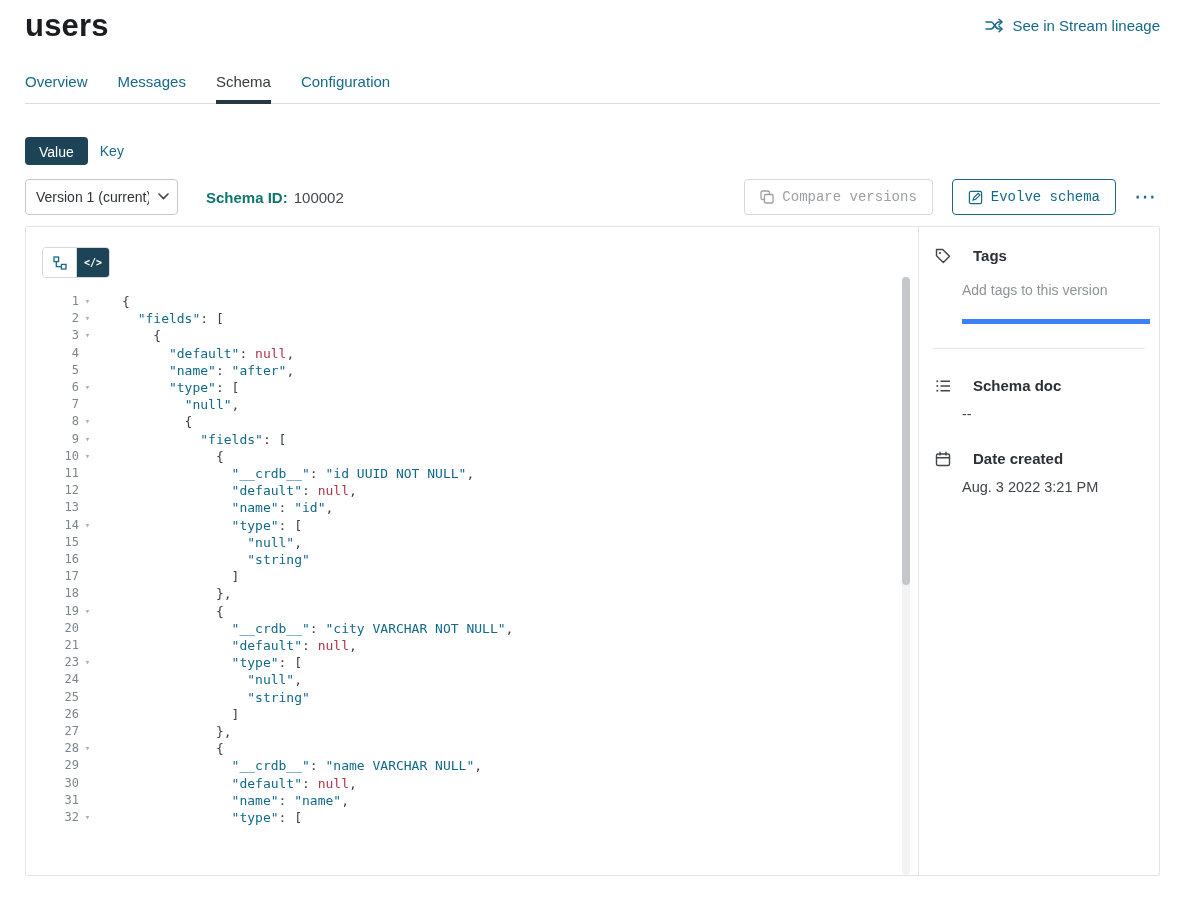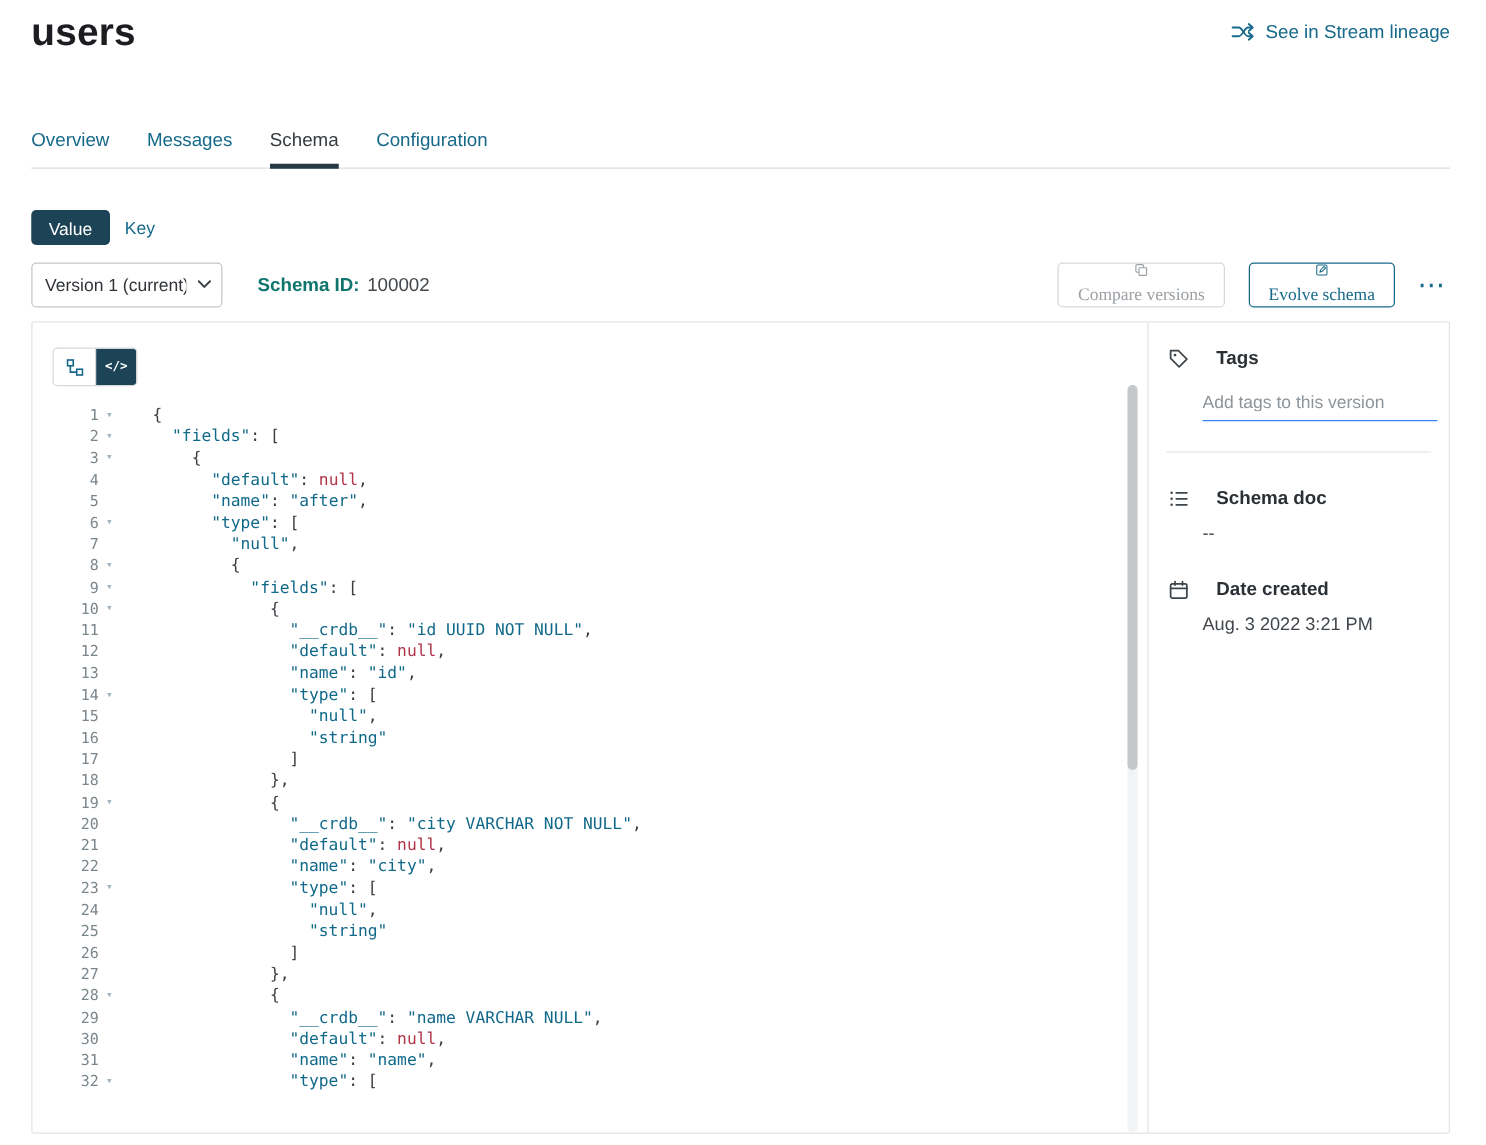"Overview" .tabs { margin-top: 60px -> 29px }
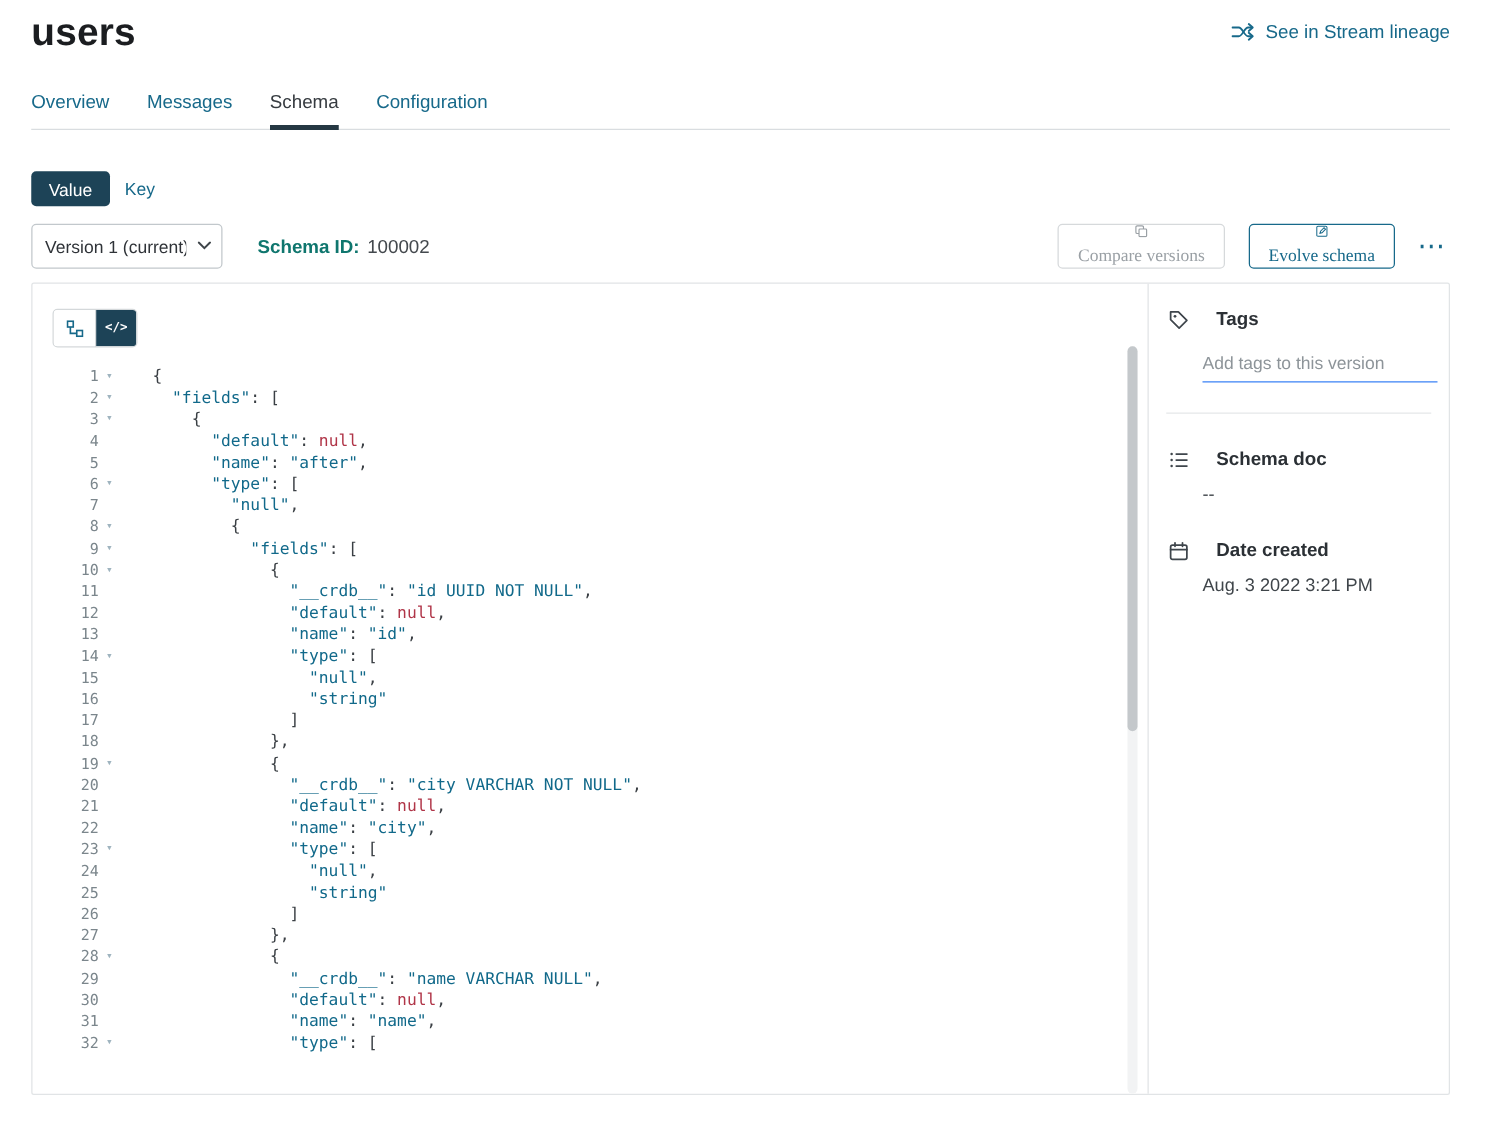"Compare versions" .btn { flex-direction: column -> none; font-family: Liberation Serif, serif -> Liberation Mono, monospace }
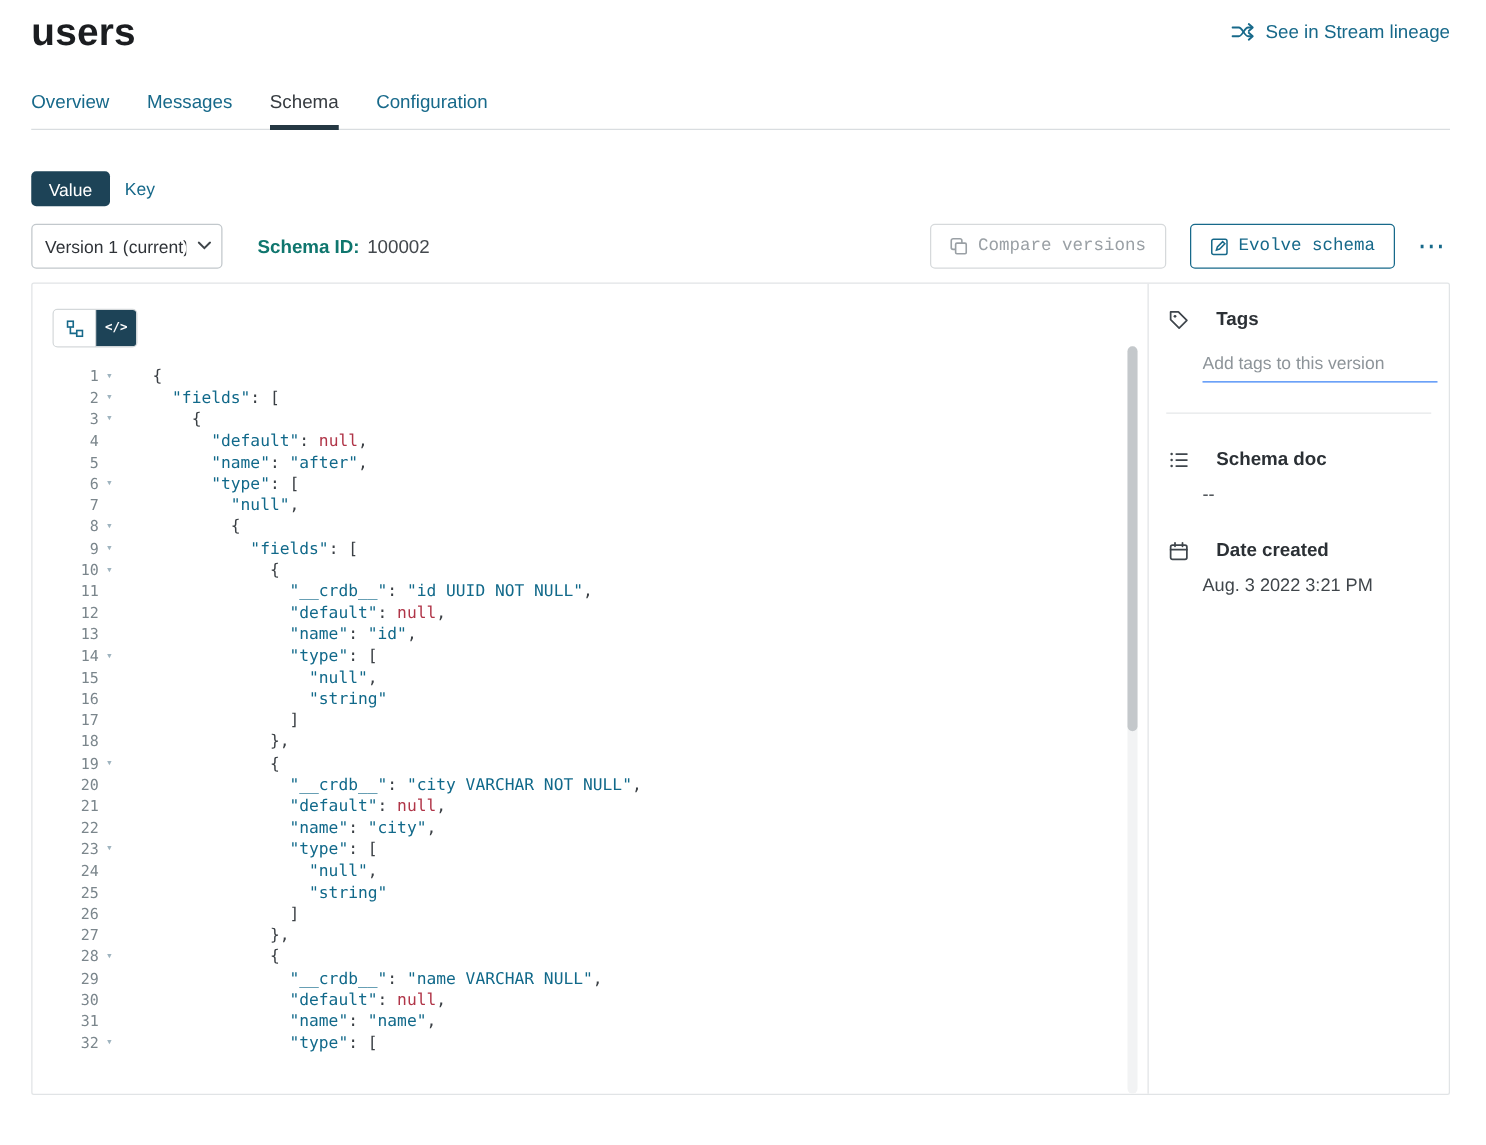"Add tags to this version" .tags-input { border-bottom: 1px solid #3b82f6 -> 5px solid #3b82f6; padding: 3px 0 7px -> 3px 0 21px }
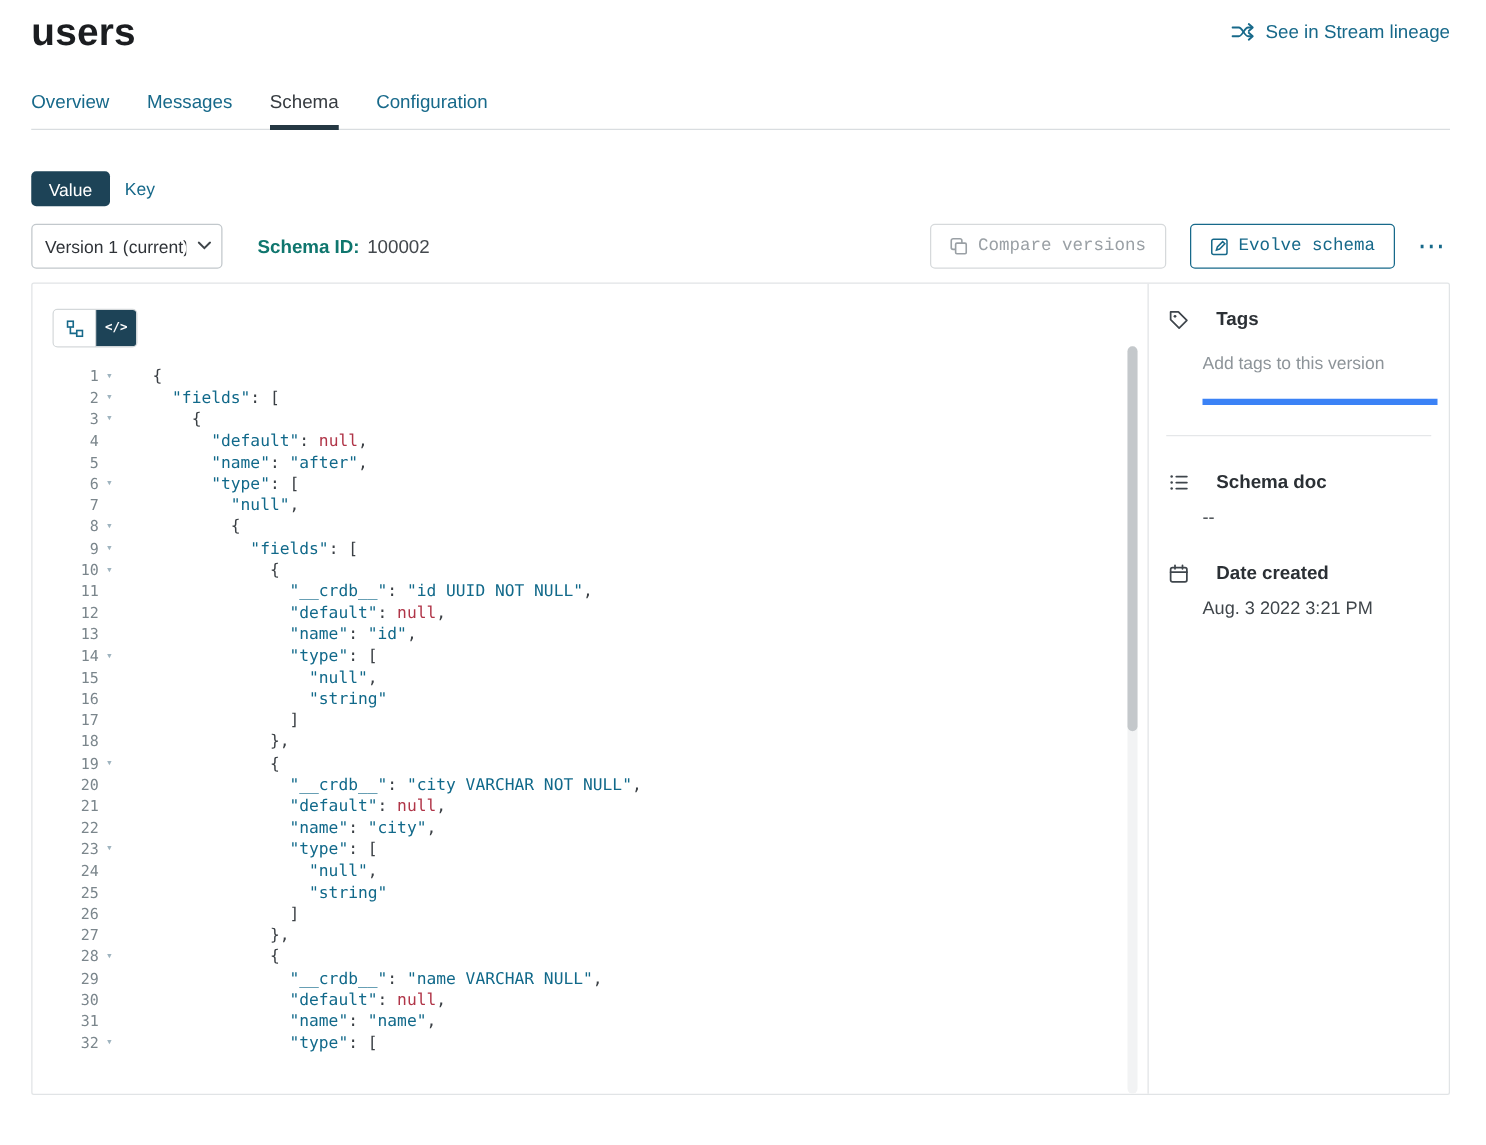"22" div.cl { html: <div><span>22</span><span></span><span> <span>"name"</span>: <span>"city"</span>,</span></div> -> none }
